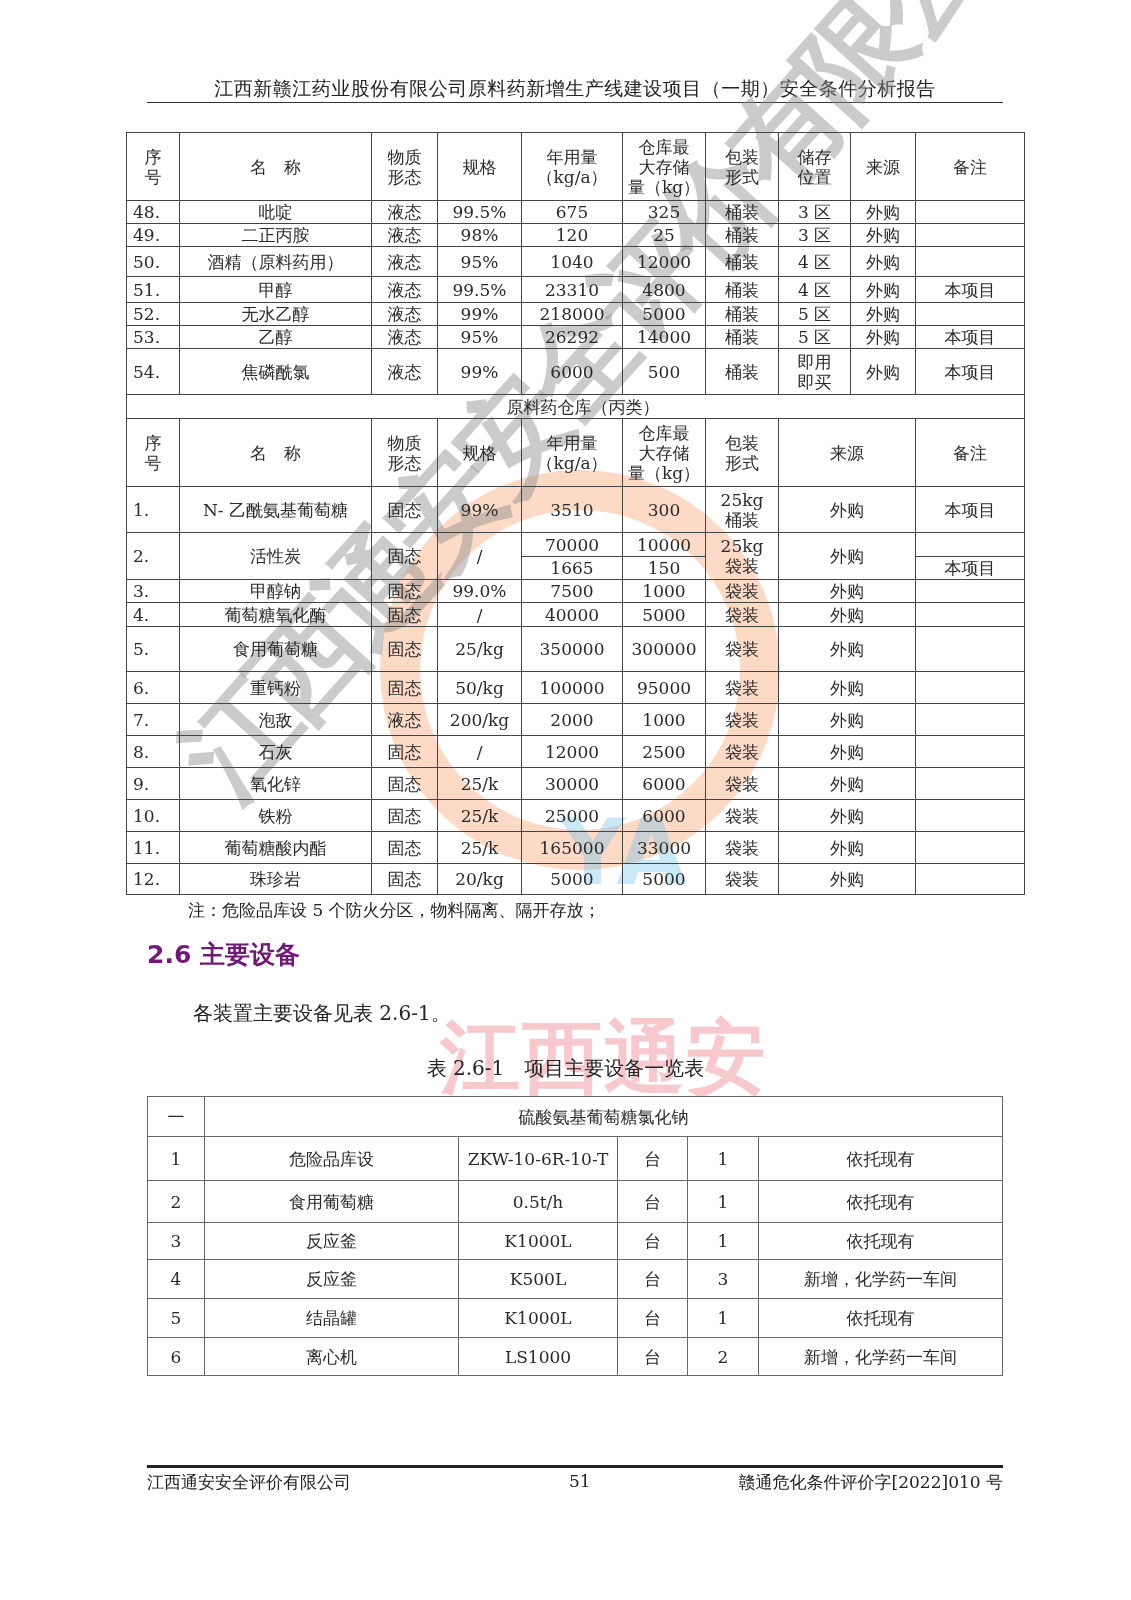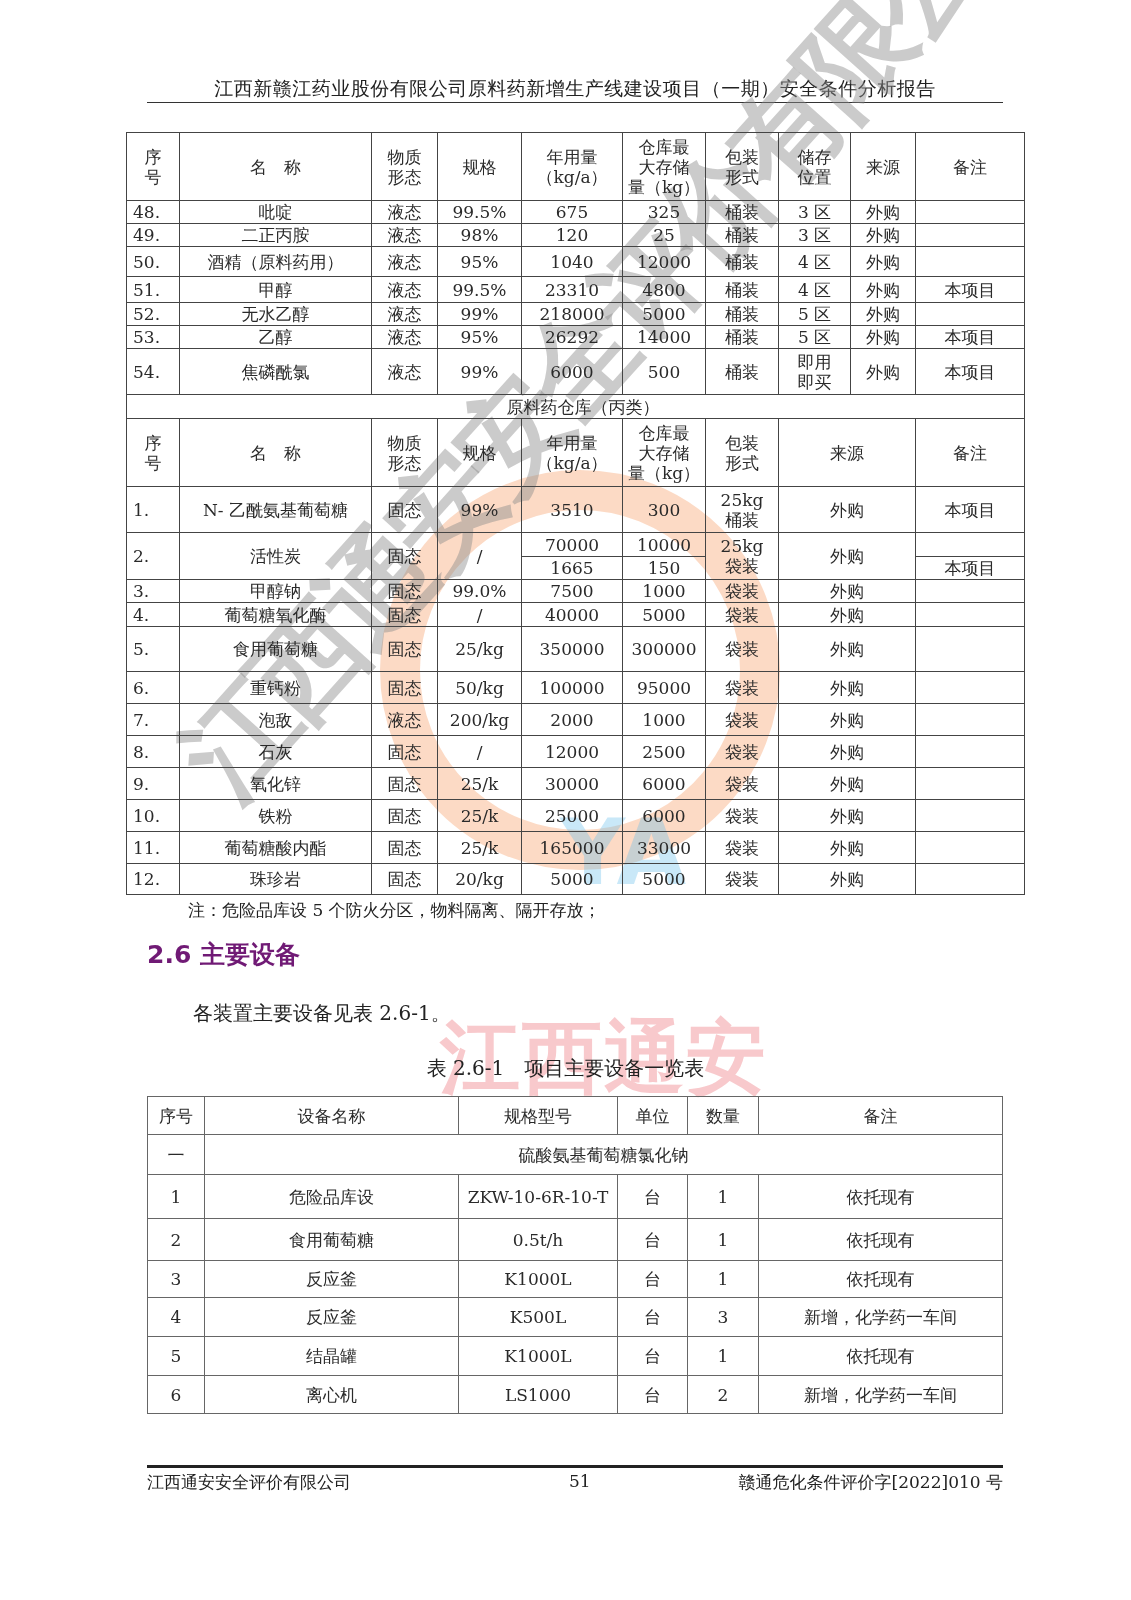"序号" tr { html: <tr> <td>序号</td> <td>设备名称</td> <td>规格型号</td> <td>单位</td> <td>数量</td> <td>备注</td> </tr> -> none }
